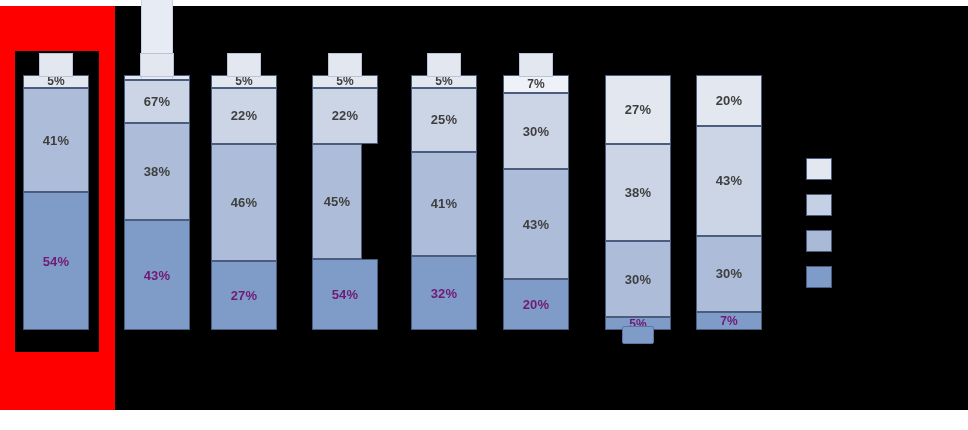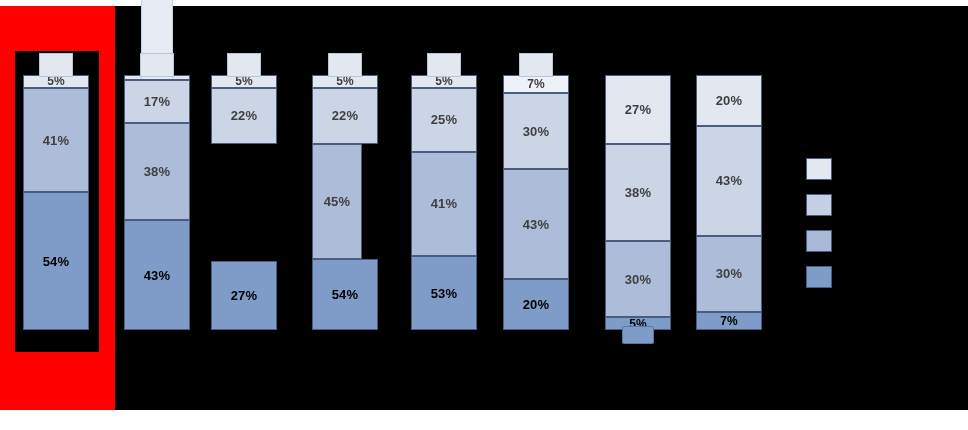"17%" span.seg-label { text: 17% -> 67% }
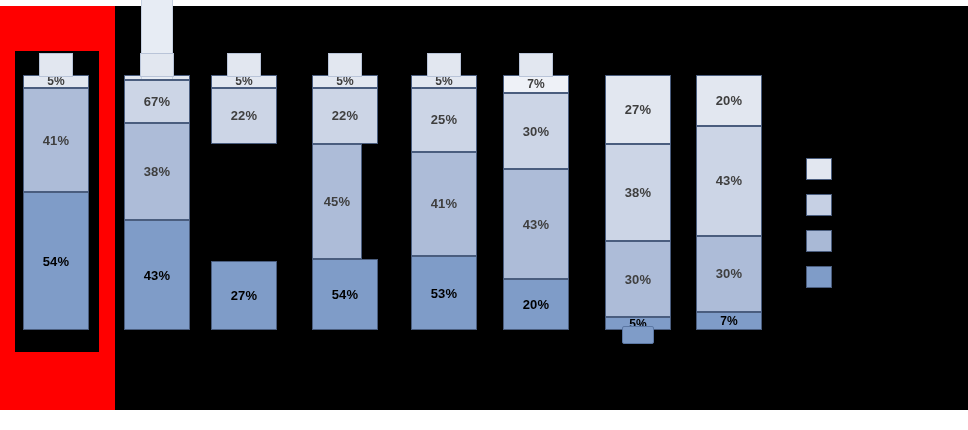"46%" div.seg { html: none -> <div> <span>46%</span> </div> }
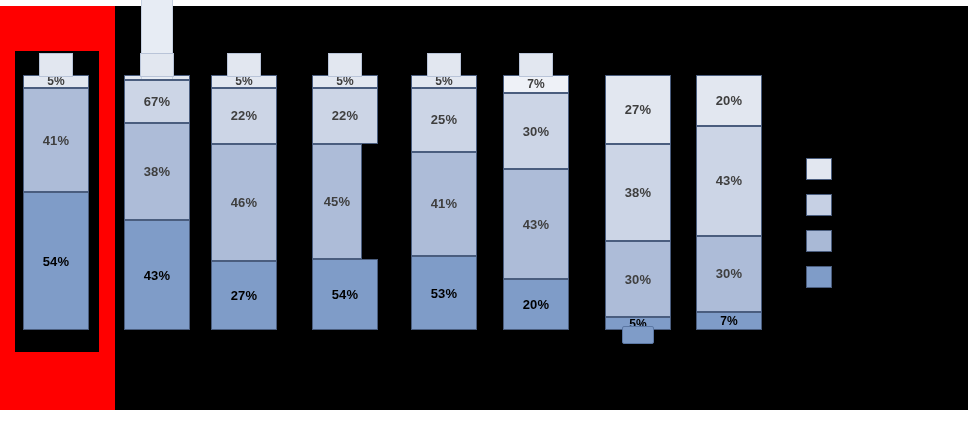"54%" .lbl-light { color: #000000 -> #701a75 }
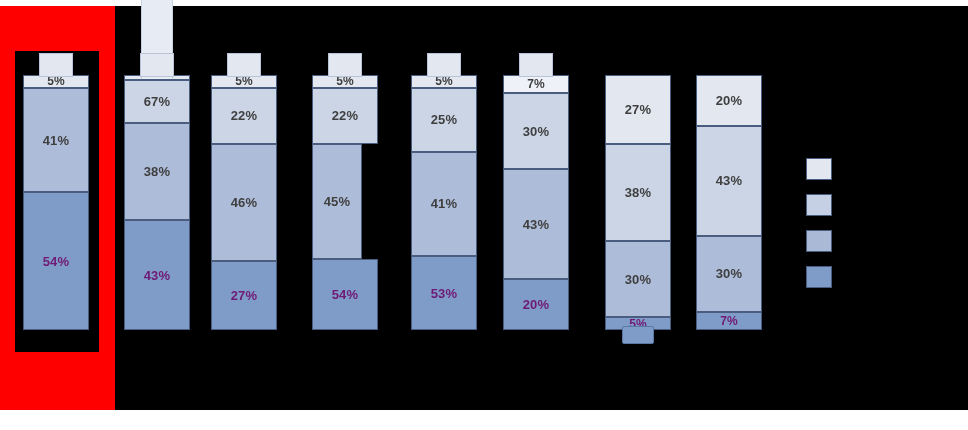"53%" span.seg-label { text: 53% -> 32% }
